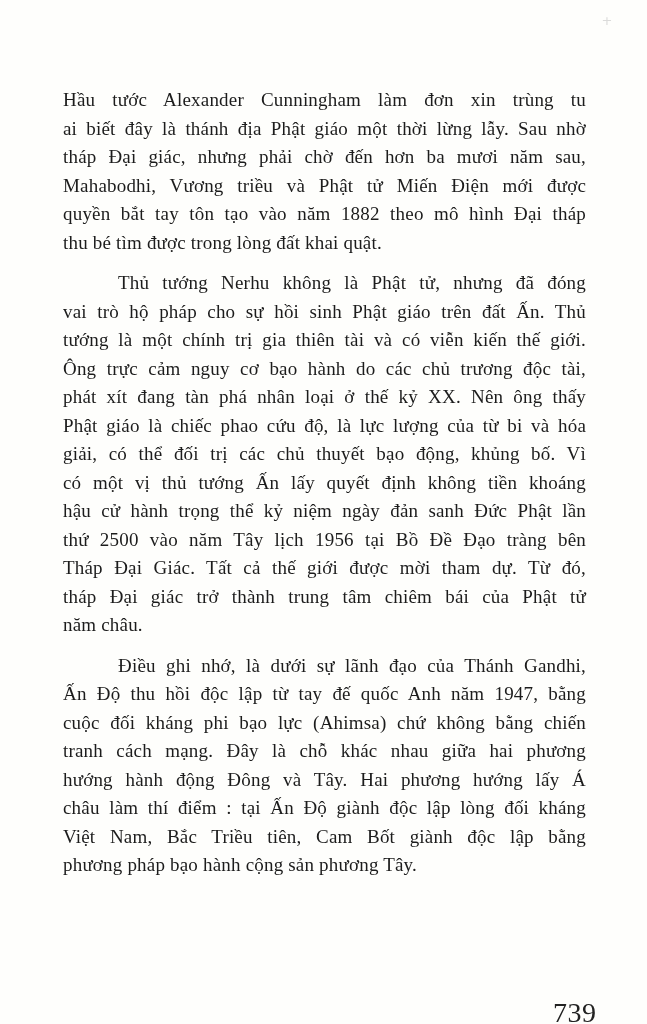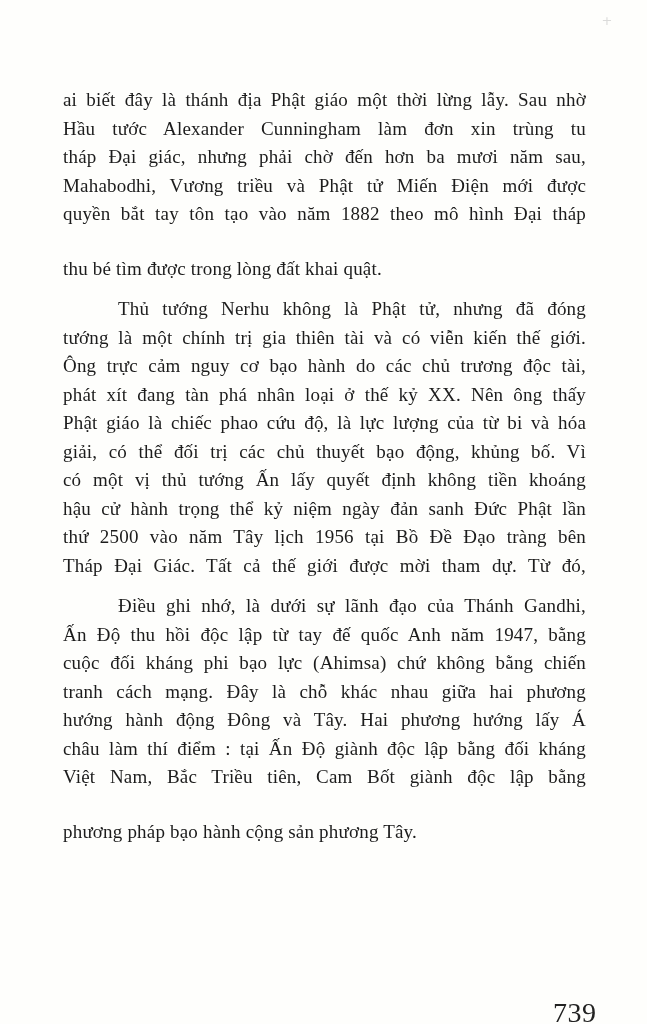"ai biết đây là thánh" div.line { order: before "Hầu tước Alexander Cunningham làm" -> after "Hầu tước Alexander Cunningham làm" }
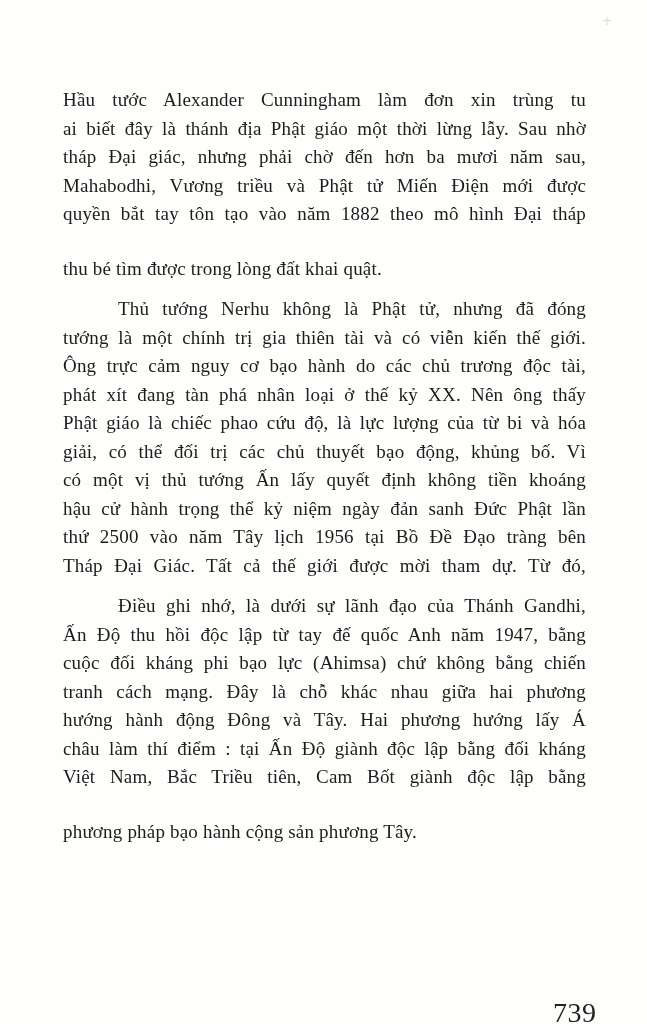"thu bé tìm được trong" .line.last { margin-top: 26px -> none }
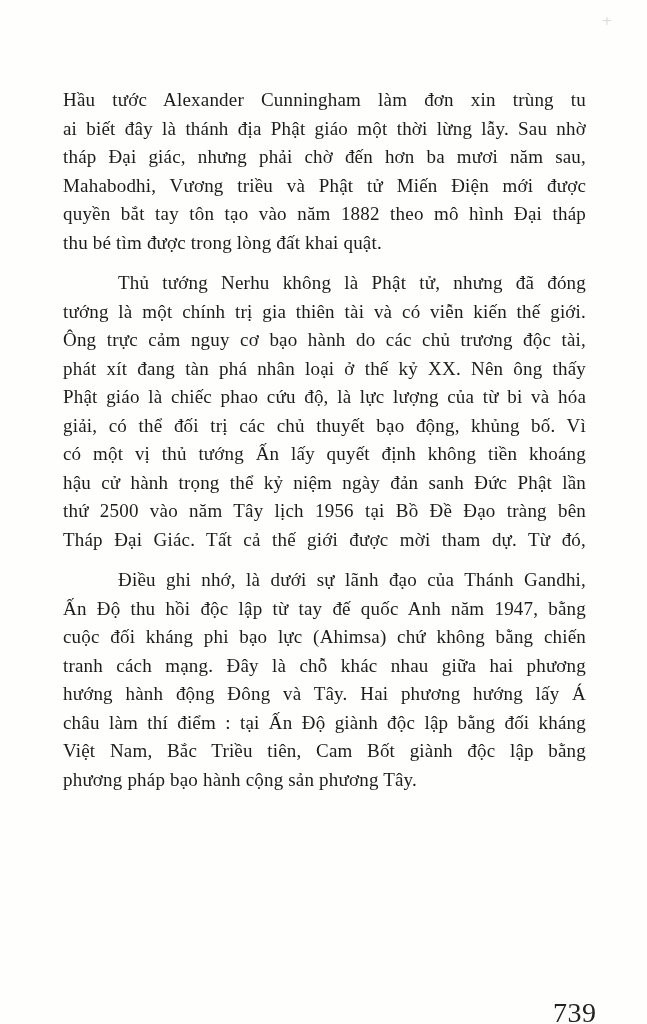"vai trò hộ pháp cho" div.line { html: none -> <div>vai trò hộ pháp cho sự hồi sinh Phật giáo trên đất Ấn. Thủ</div> }
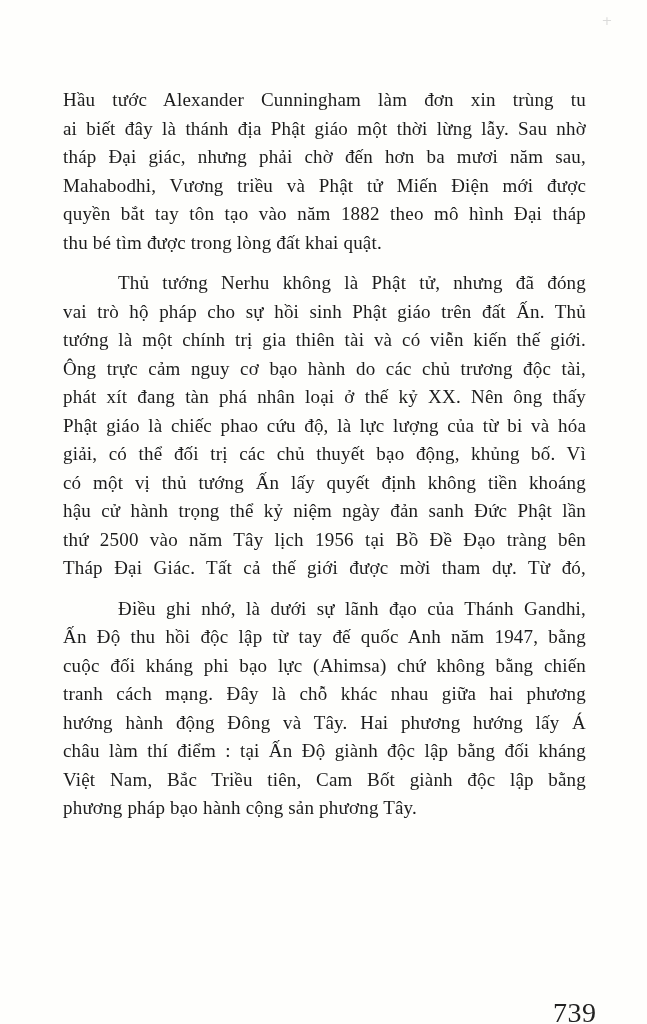"tháp Đại giác trở thành" div.line { html: none -> <div>tháp Đại giác trở thành trung tâm chiêm bái của Phật tử</div> }
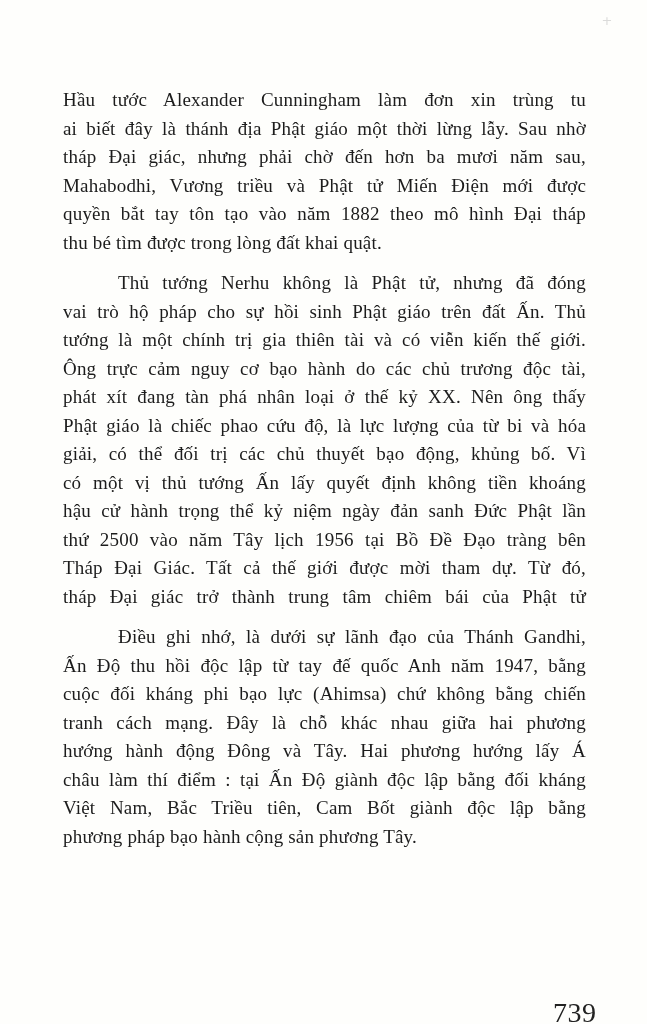"năm châu." div.line { html: none -> <div>năm châu.</div> }
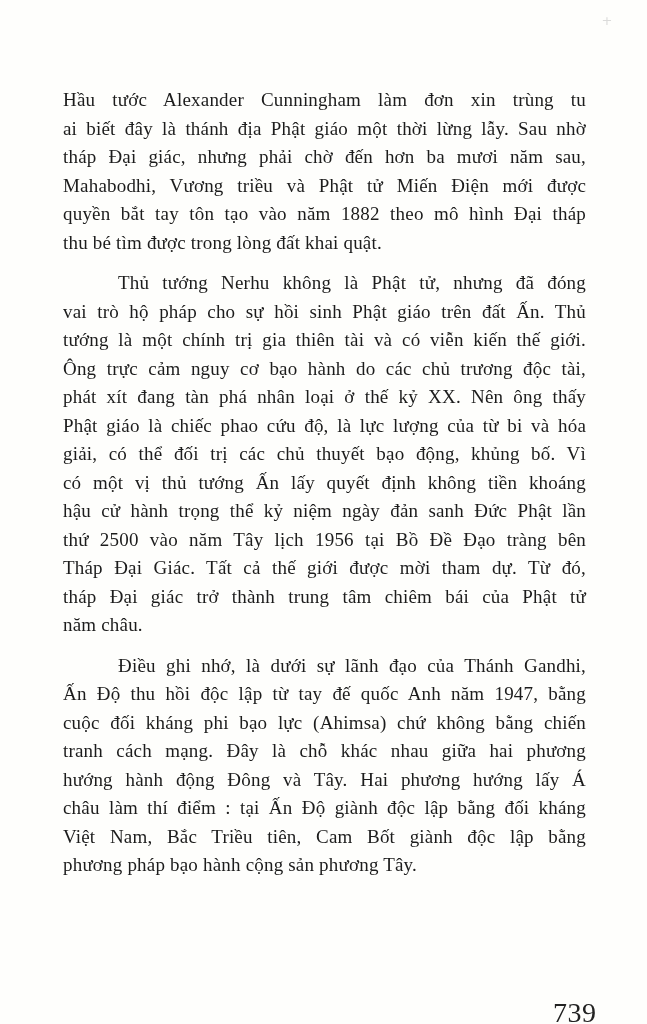"châu làm thí điểm :" div.line { text: bằng -> lòng }
